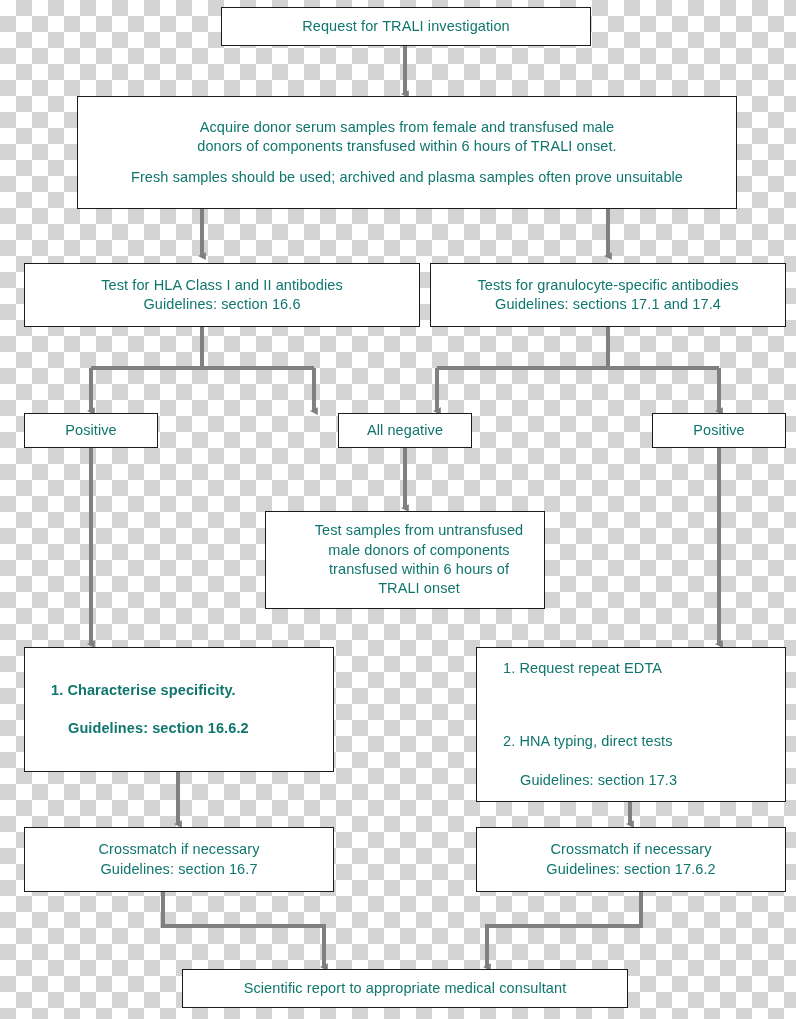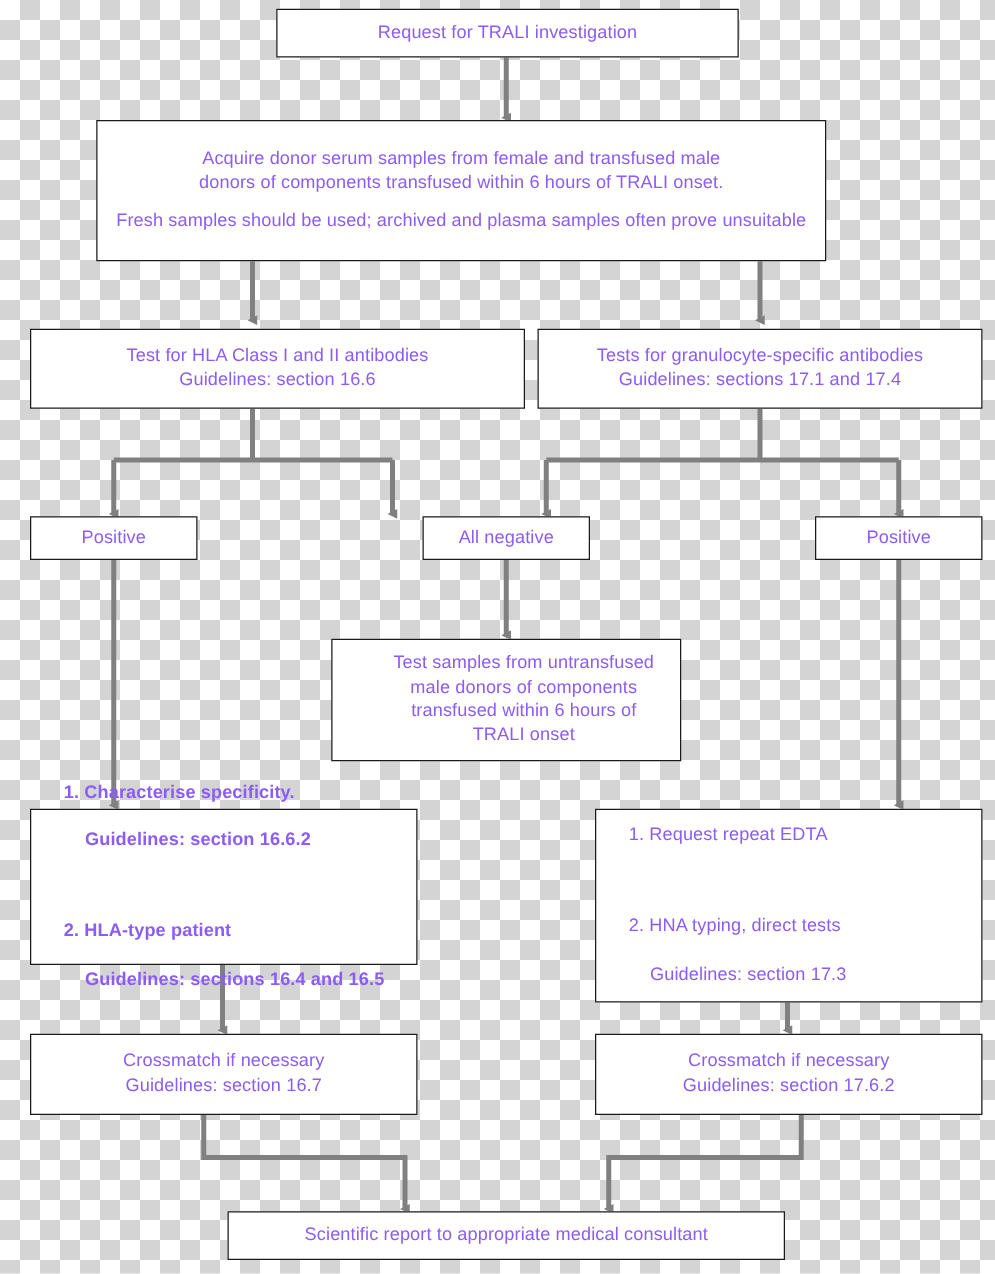"Request for TRALI investigation" .node { color: #8b5cf6 -> #0f766e }
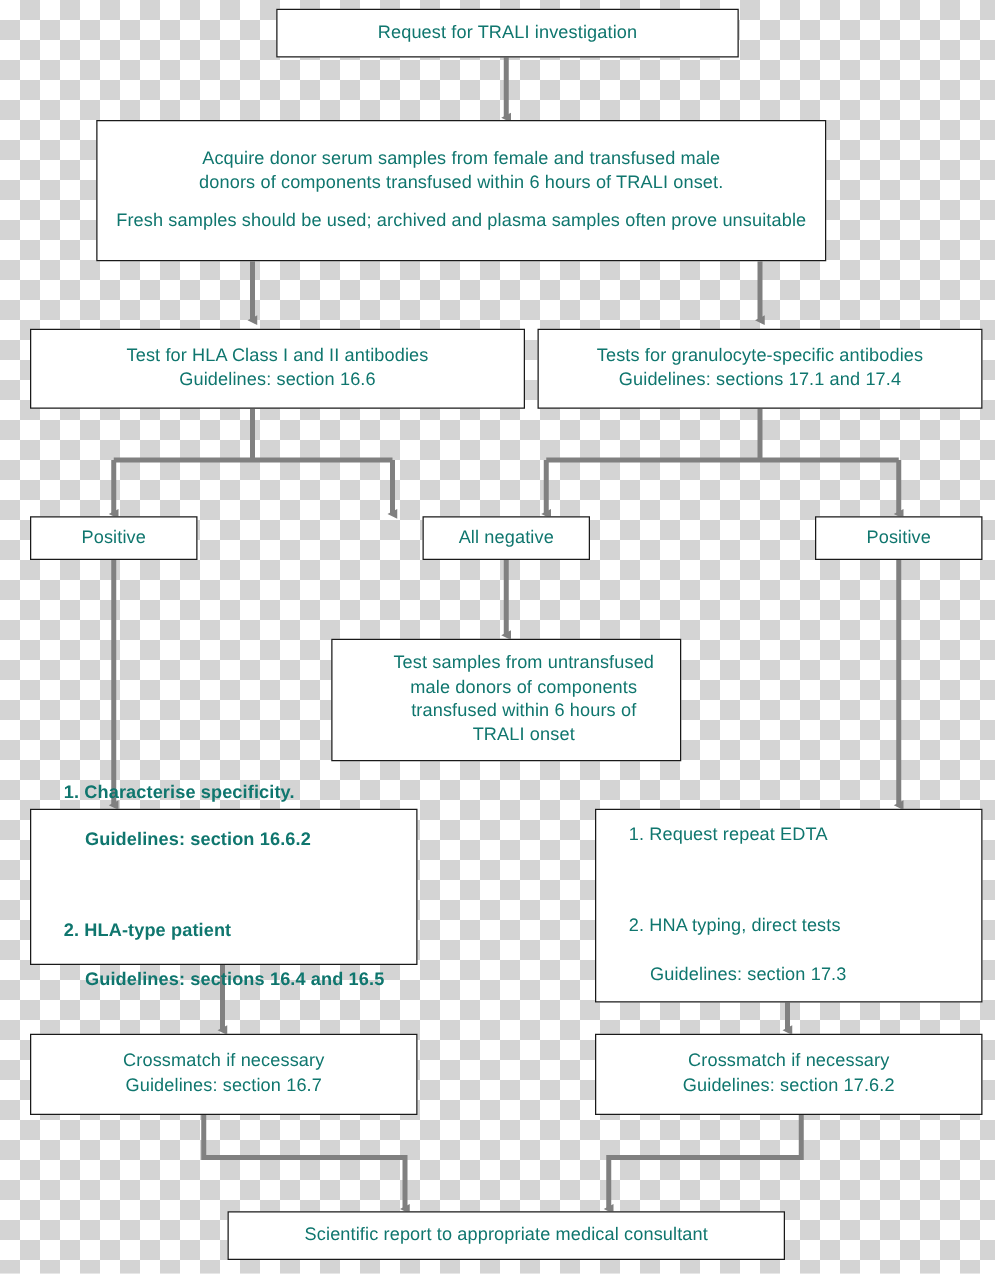"Acquire donor serum samples from" div.node { width: 584px -> 660px }
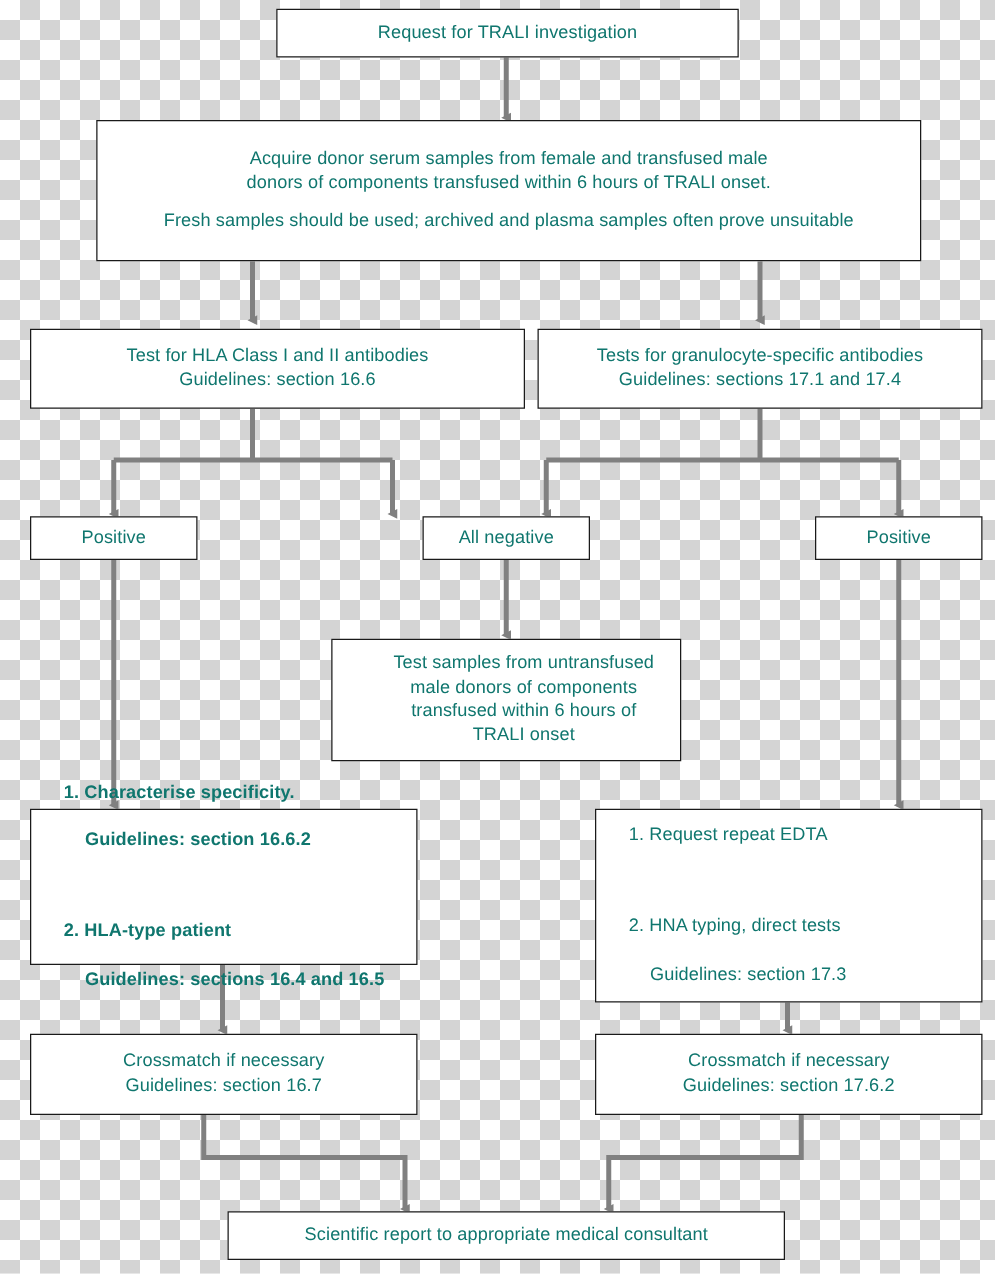"2. HLA-type patient" span.item { html: <span> <span>2. HLA-type patient</span> <span>Guidelines: sections 16.4 and 16.5</span> </span> -> none }
